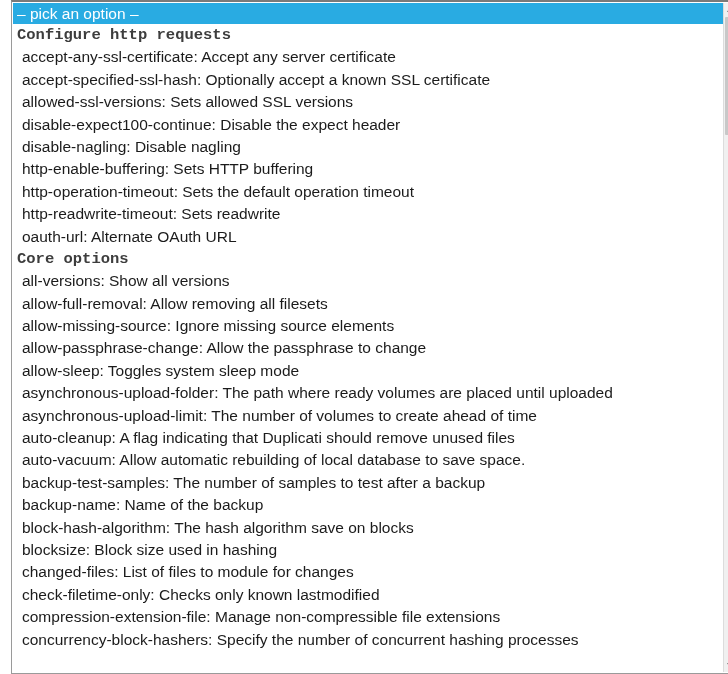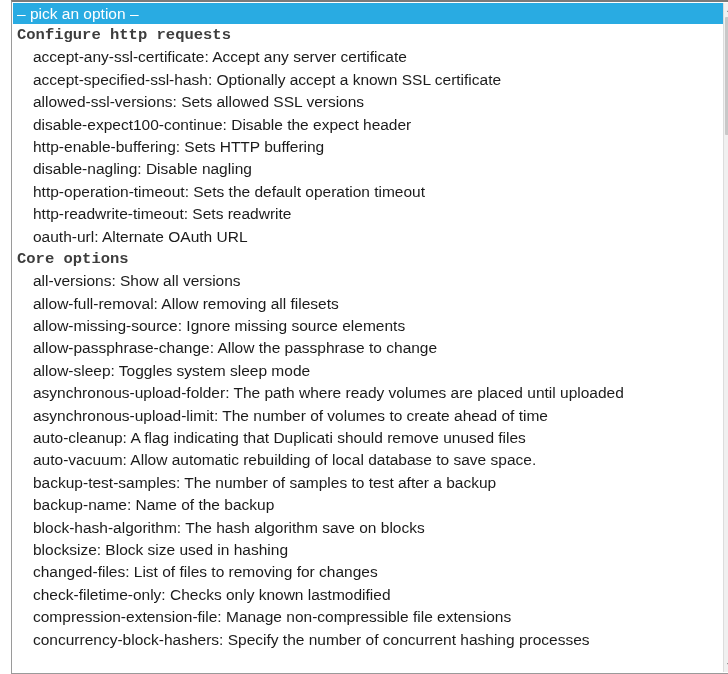"accept-any-ssl-certificate: Accept any" .option.child { padding-left: 20px -> 9px }
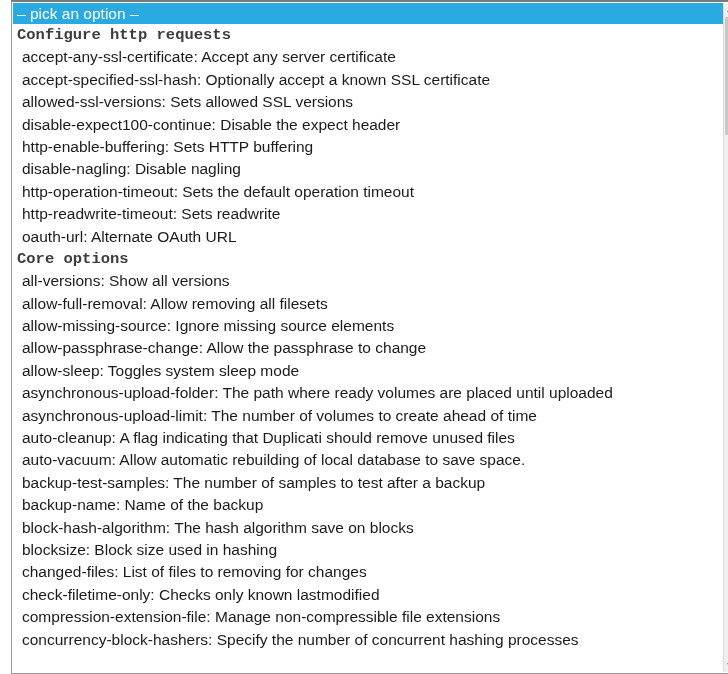"http-enable-buffering: Sets HTTP" div.option { order: before "disable-nagling: Disable nagling" -> after "disable-nagling: Disable nagling" }
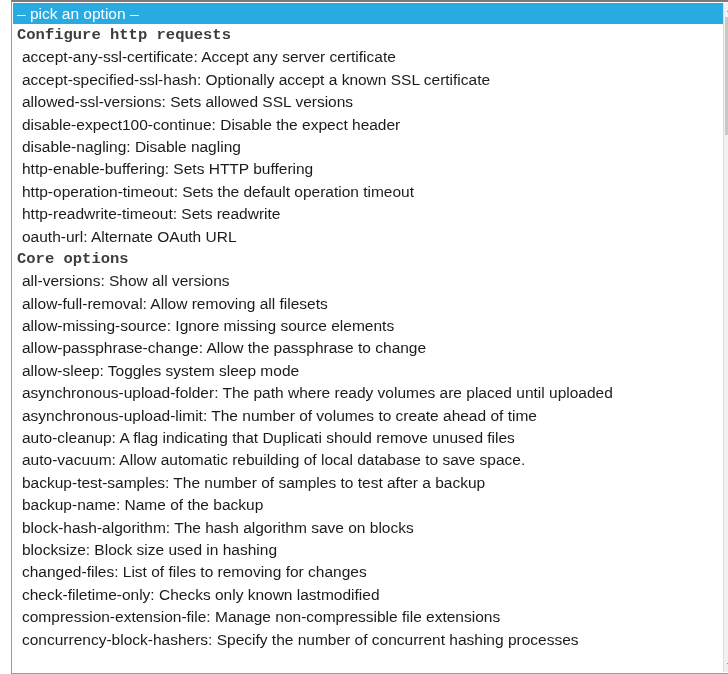"changed-files: List of files to" div.option { text: removing -> module }
